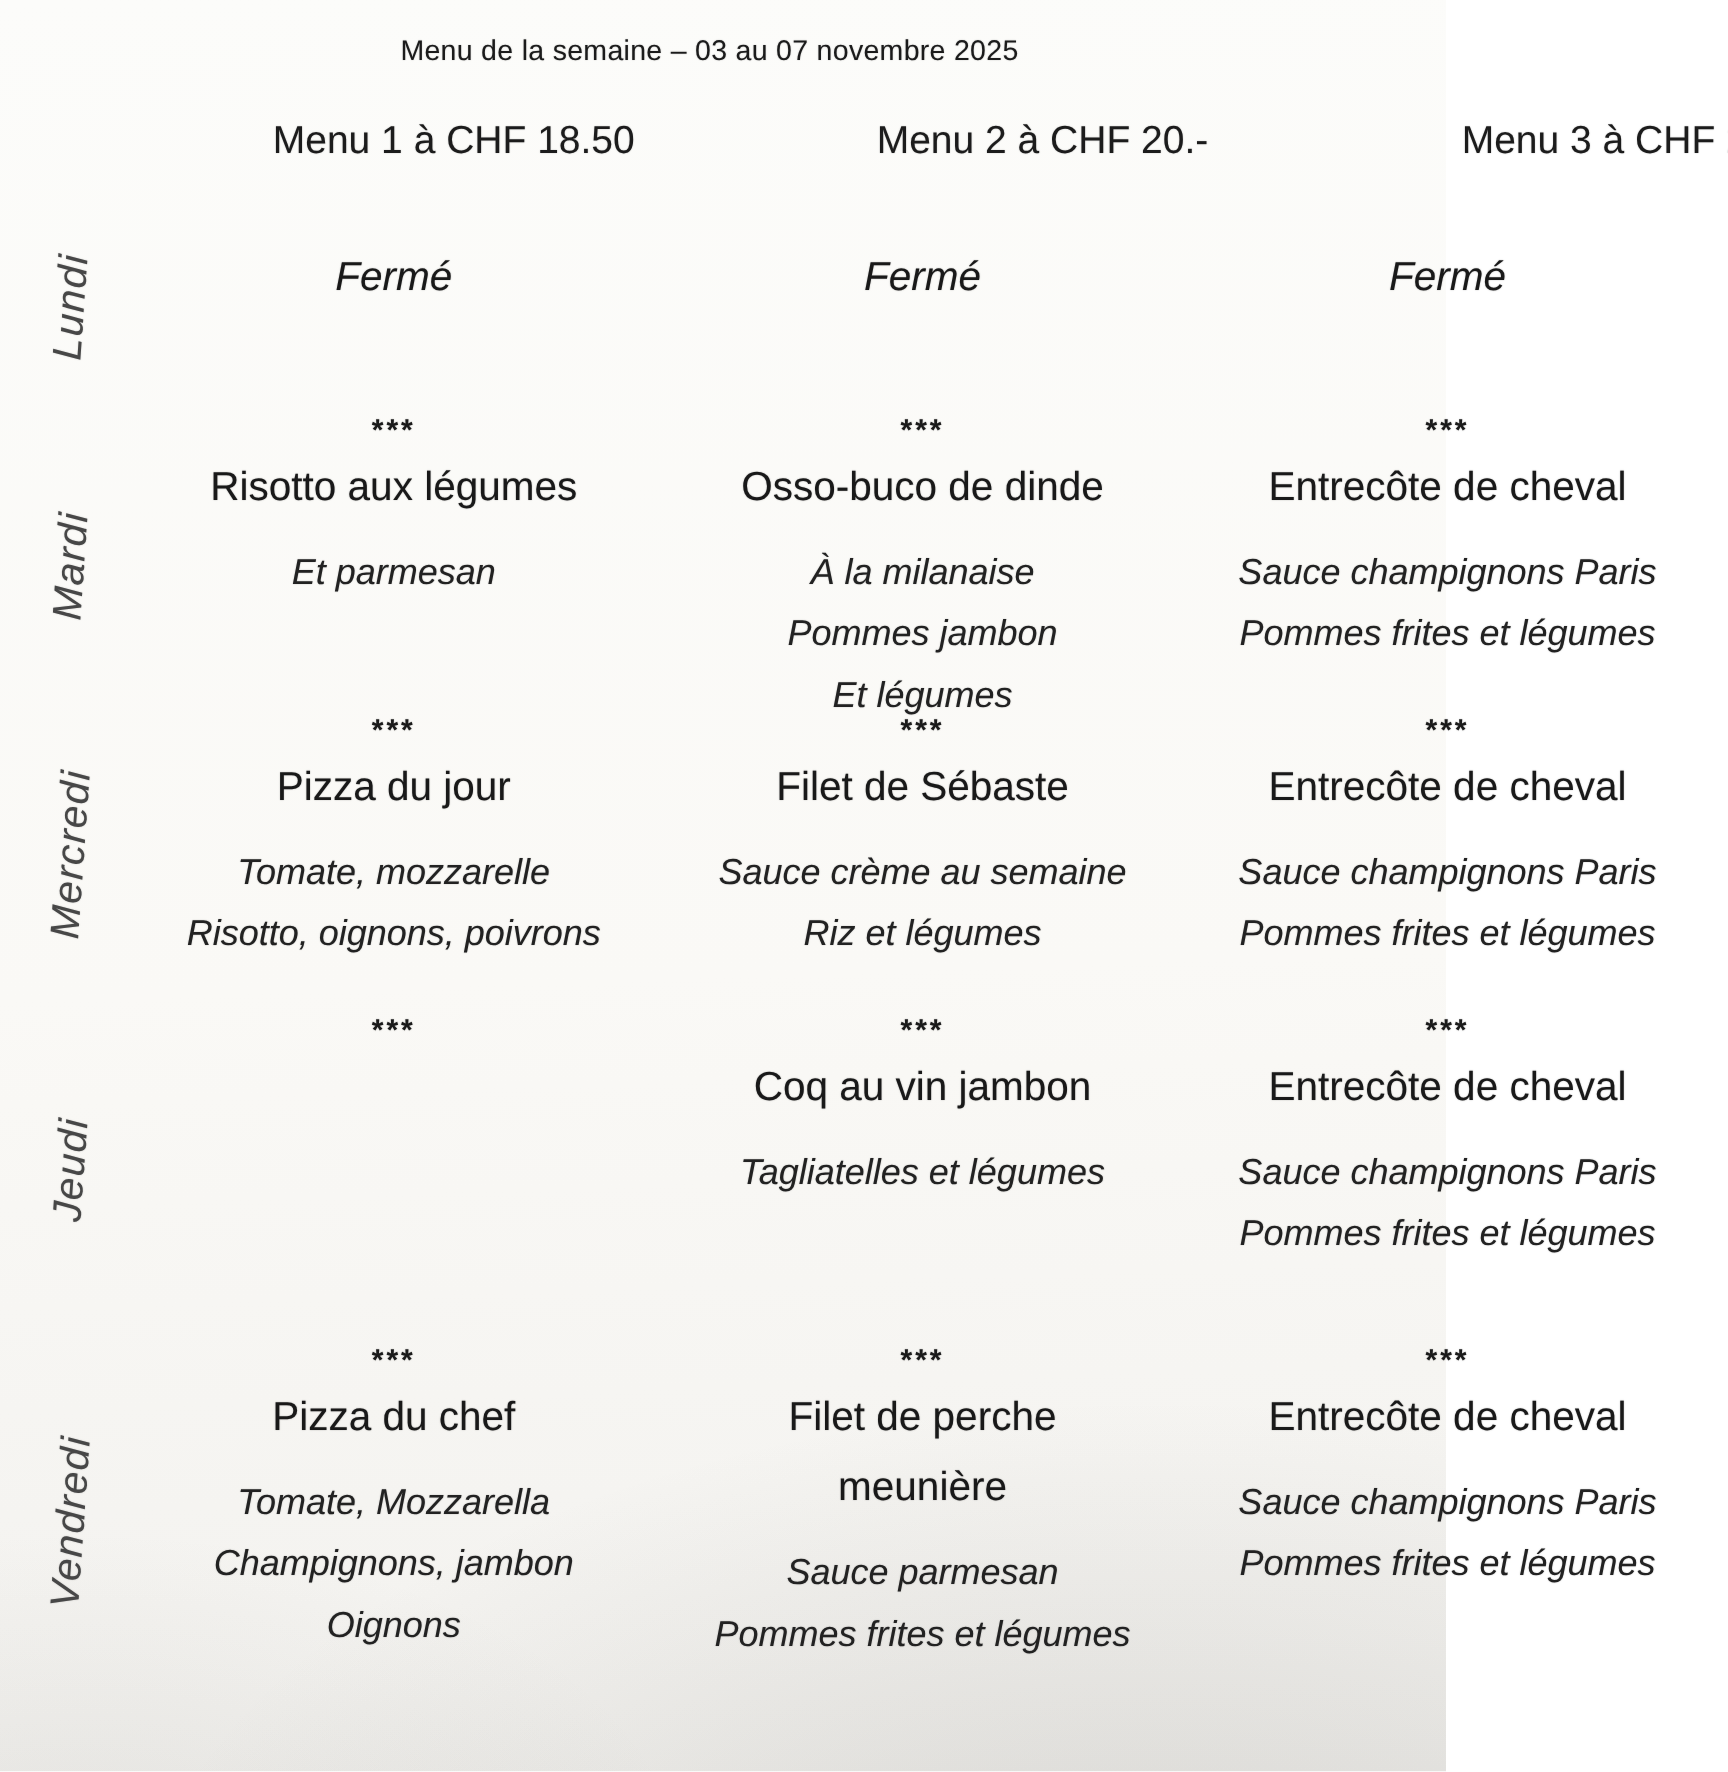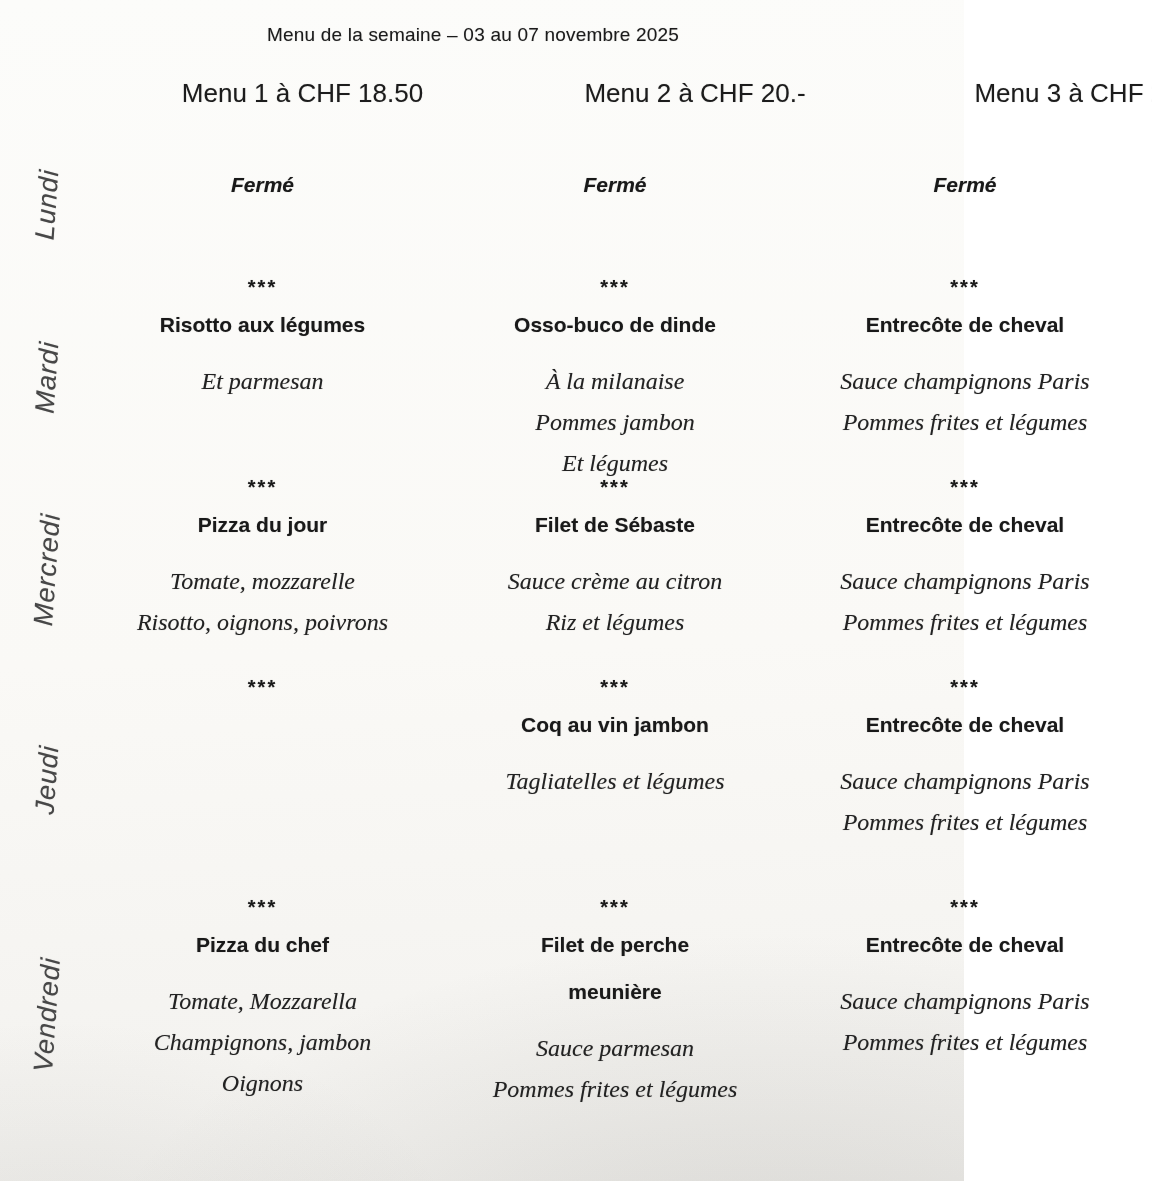"Fermé" .dish-line { font-size: 21px -> 27px; font-weight: 700 -> 400 }
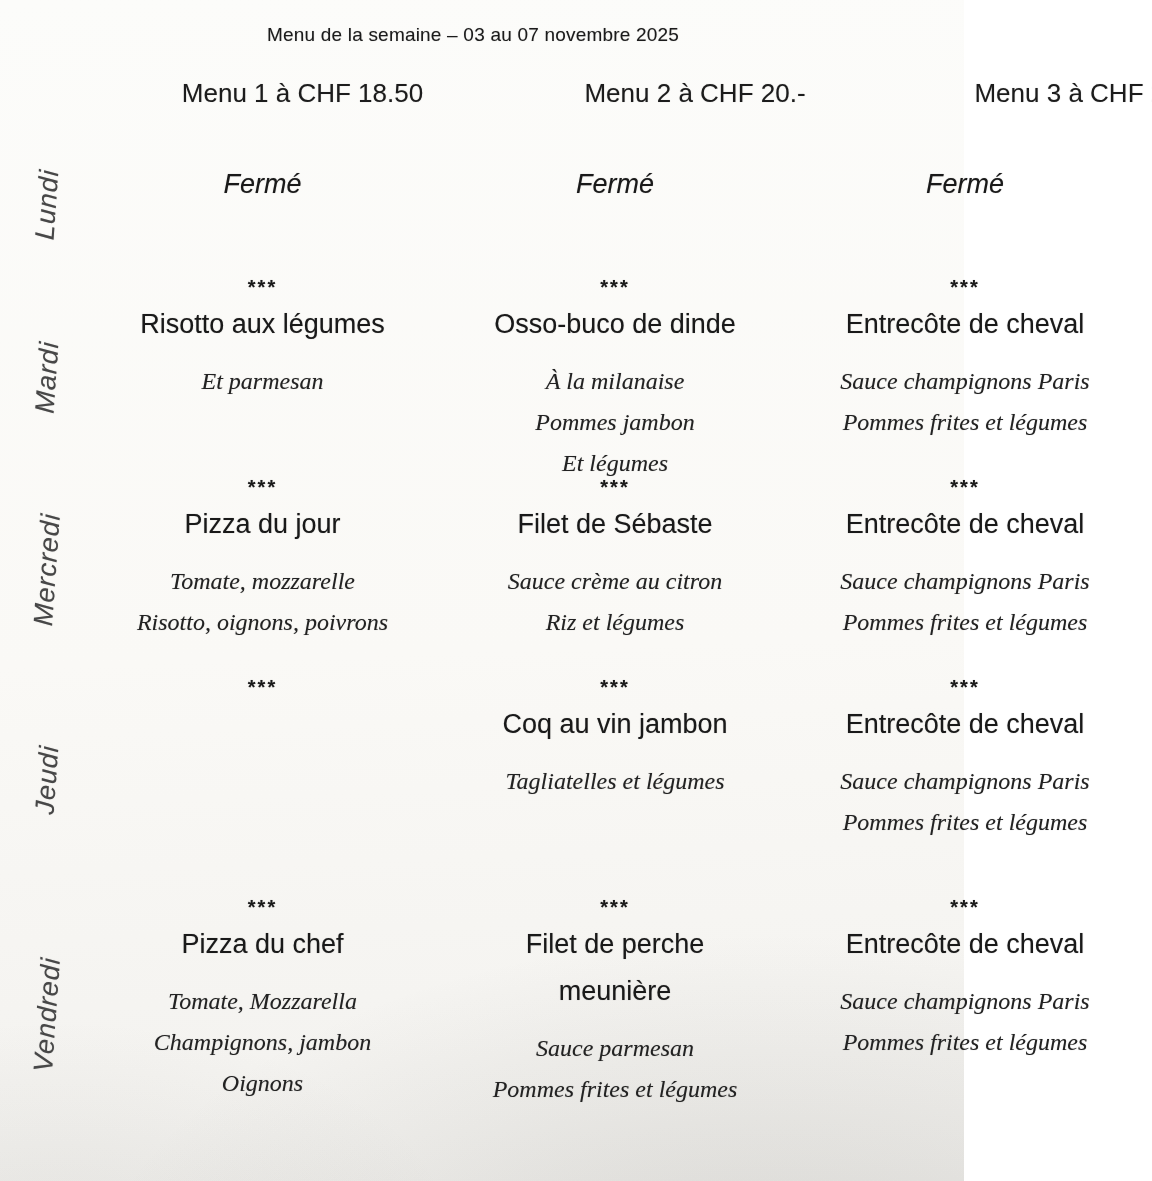"Et parmesan" .sides { font-family: Liberation Serif, serif -> none }
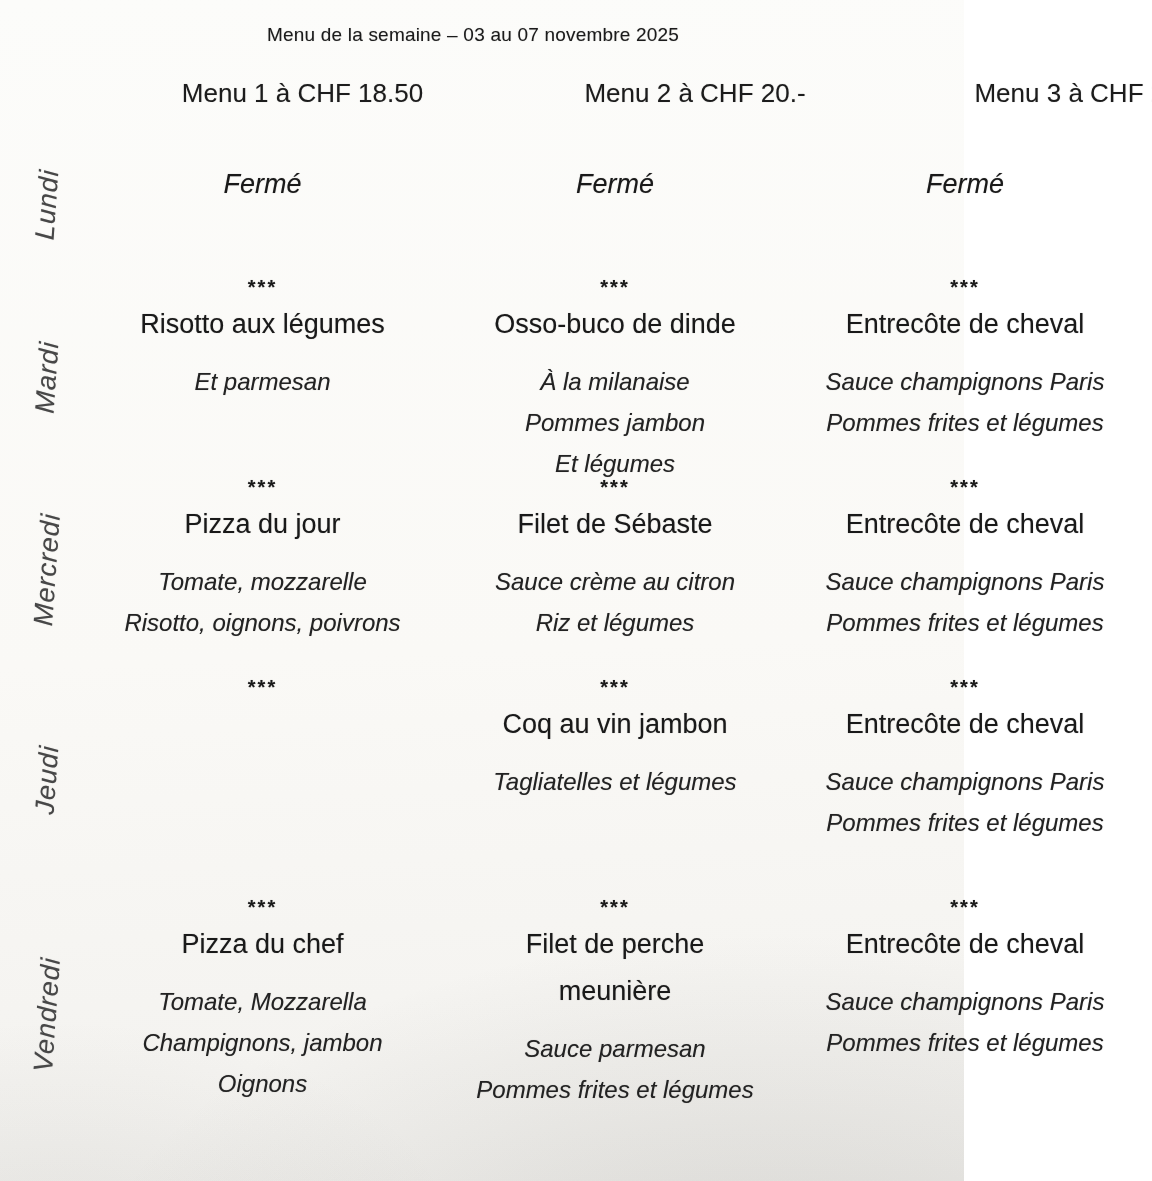"Sauce crème au citron" div.side-line { text: citron -> semaine }
